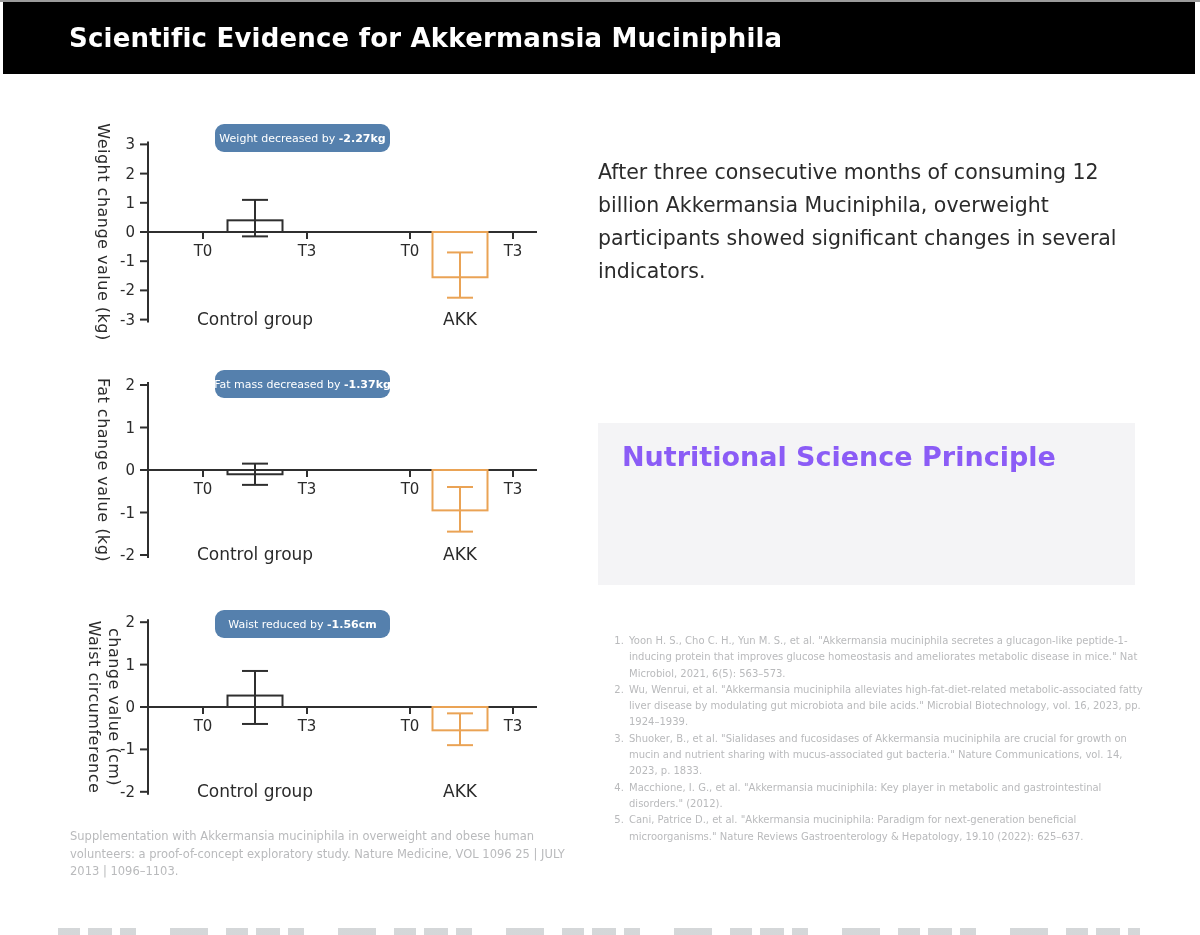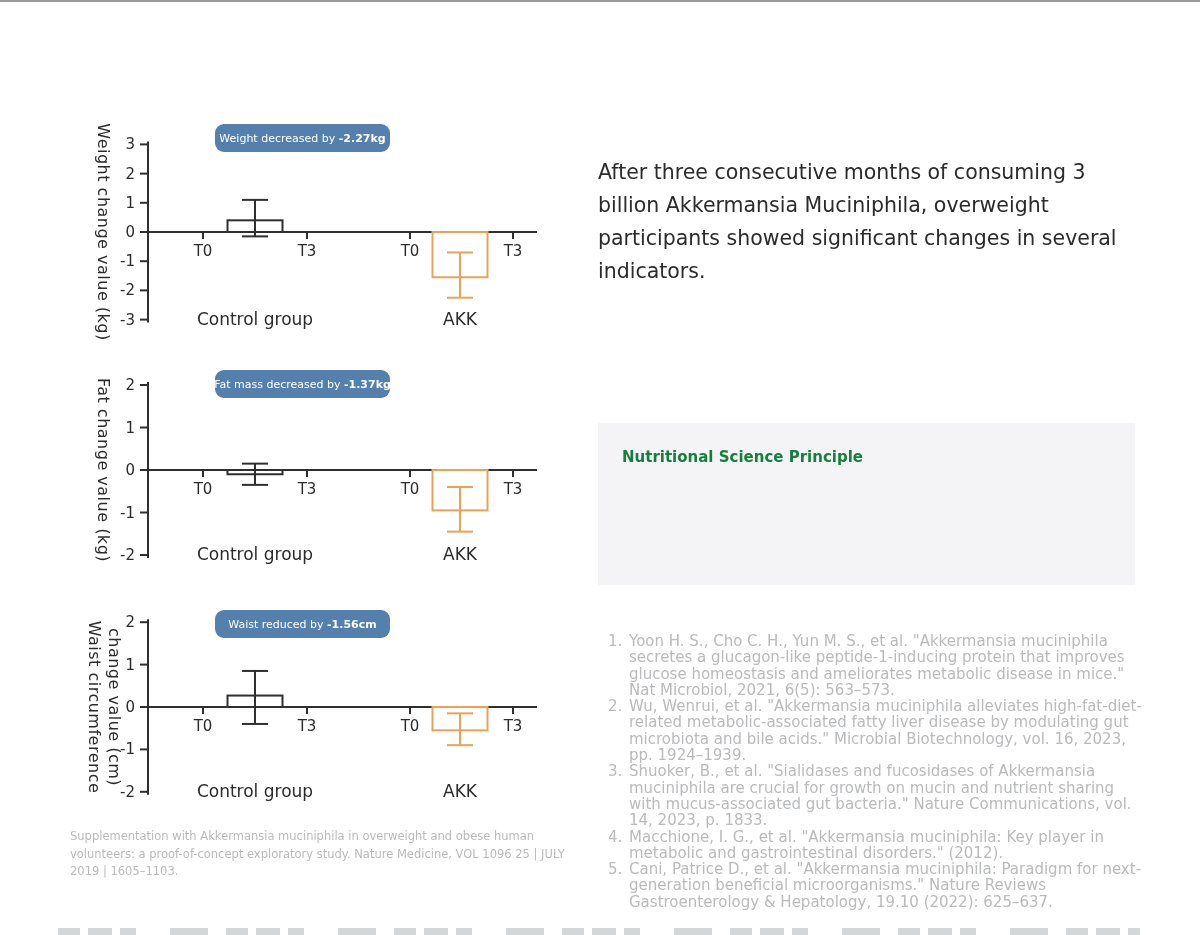"Scientific Evidence for Akkermansia" div.header { html: none -> <div> <h1>Scientific Evidence for Akkermansia Muciniphila</h1> </div> }
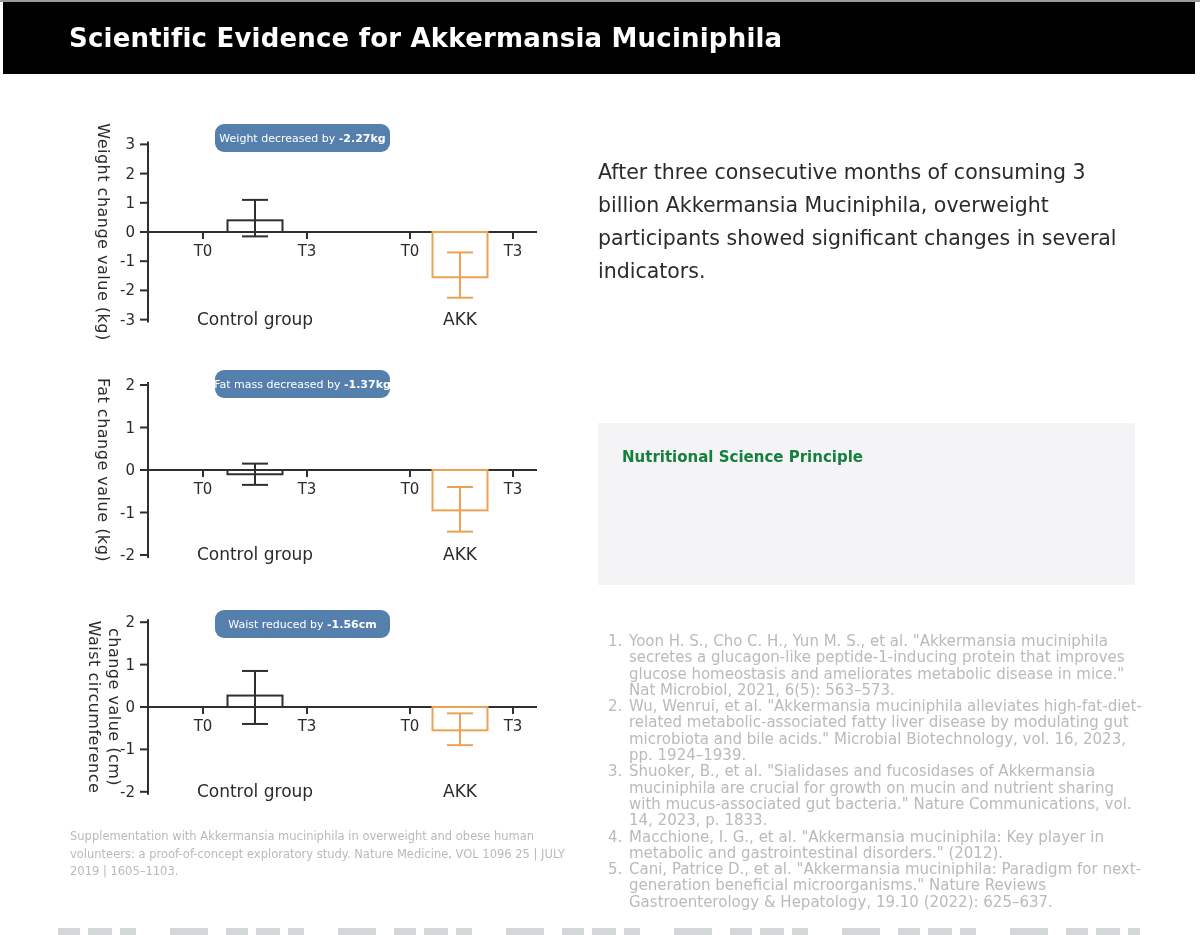"After three consecutive months of" div.intro { text: 3 -> 12 }
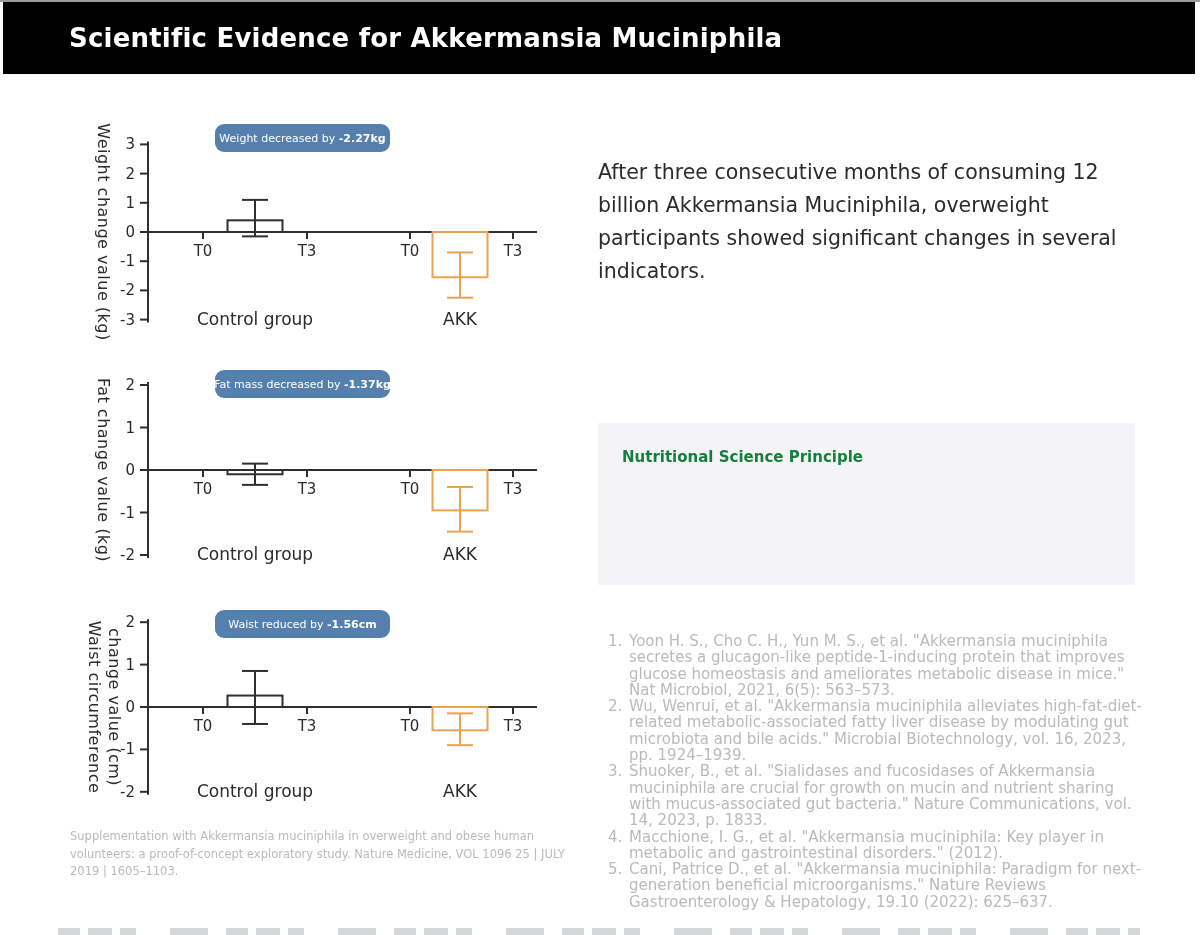"Nutritional Science Principle" .principle h2 { color: #15803d -> #8b5cf6; font-size: 15px -> 27px }
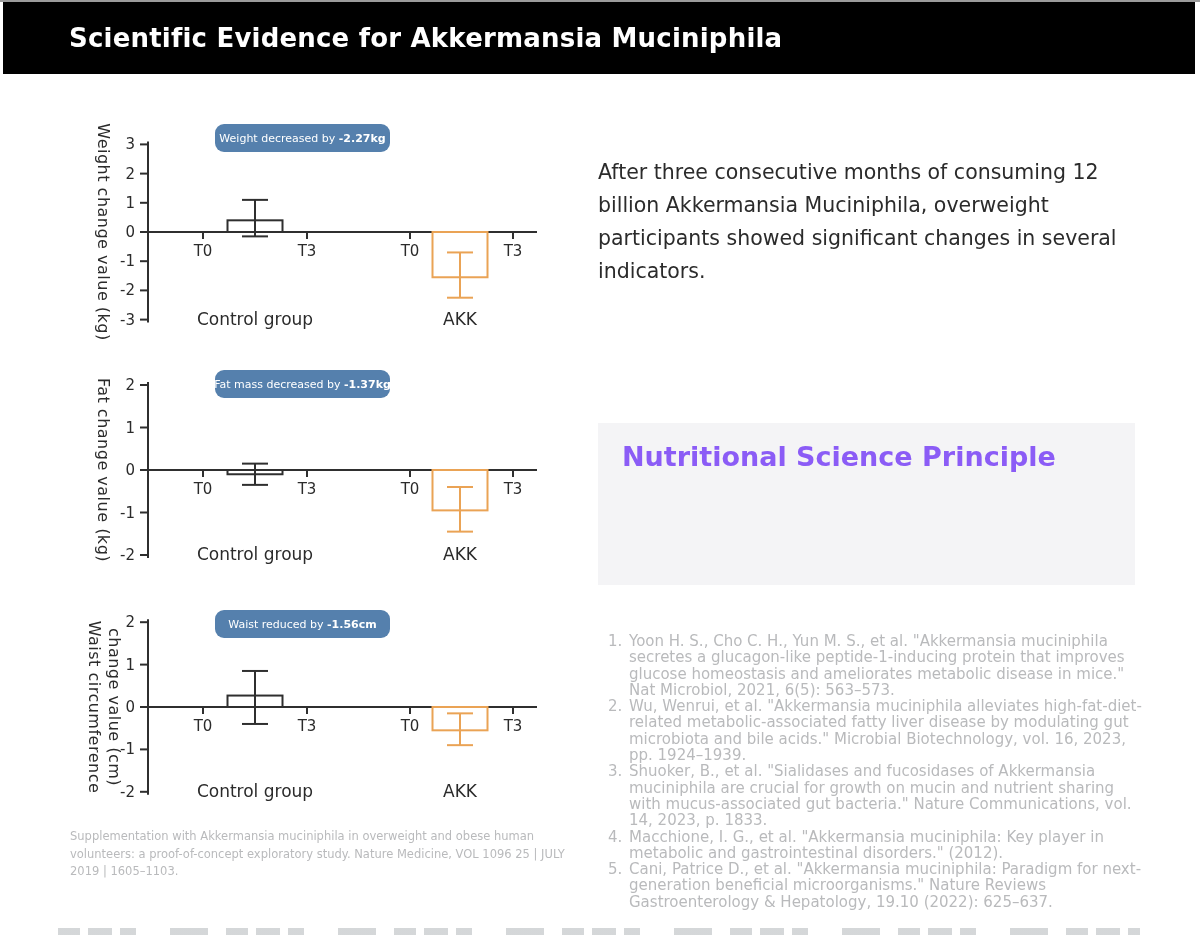"Yoon H. S., Cho C." .refs ol { font-size: 15px -> 10px }
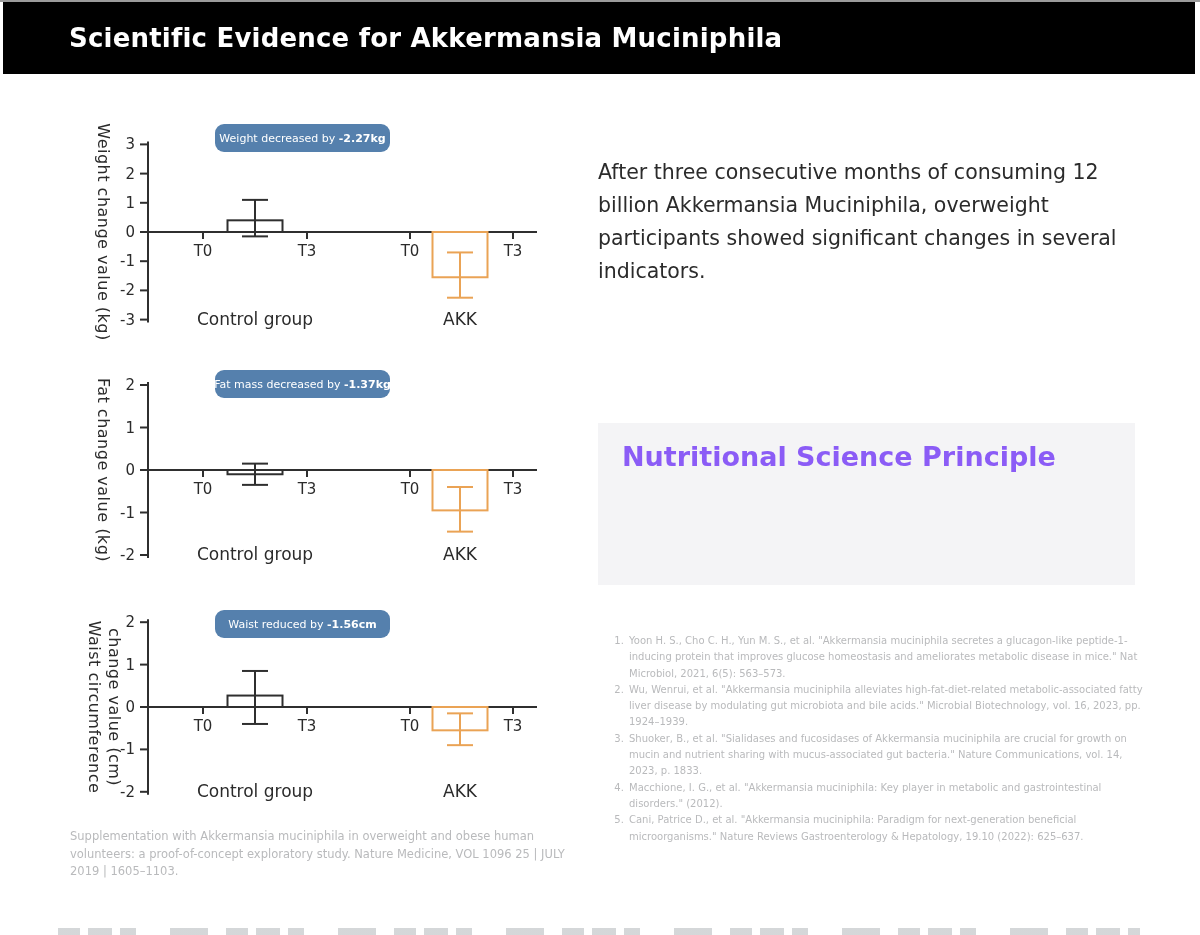"Supplementation with Akkermansia" div.source-note { text: 2019 | 1605 -> 2013 | 1096 }
